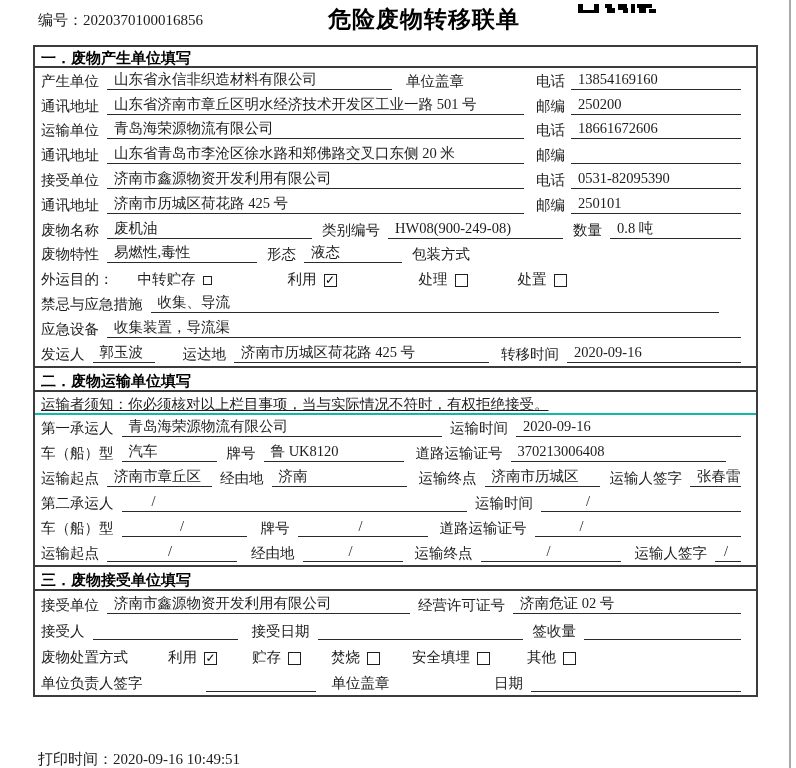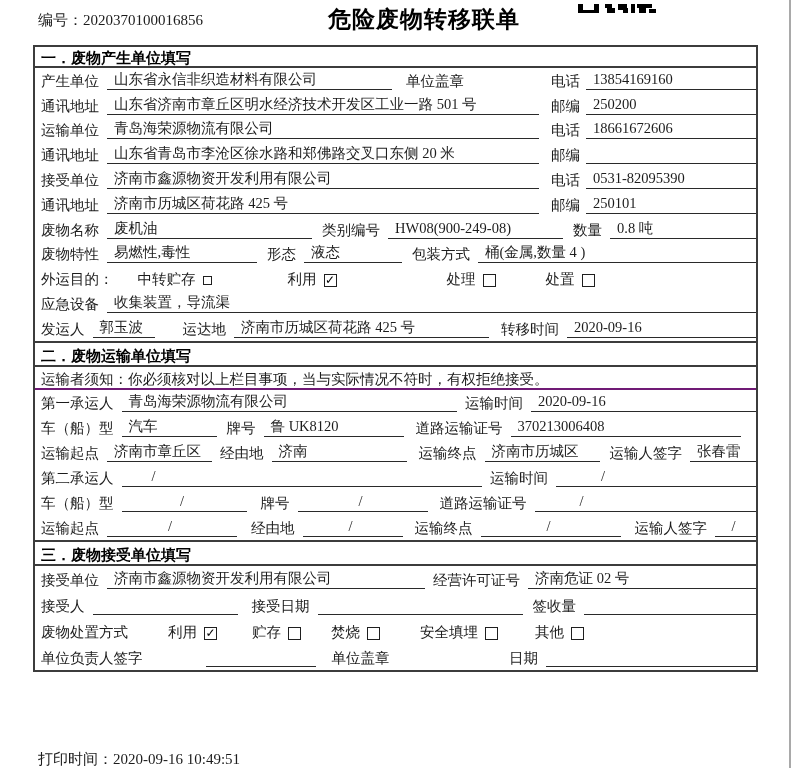"产生单位" .row { padding: 0 0 3px 6px -> 0 15px 3px 6px }
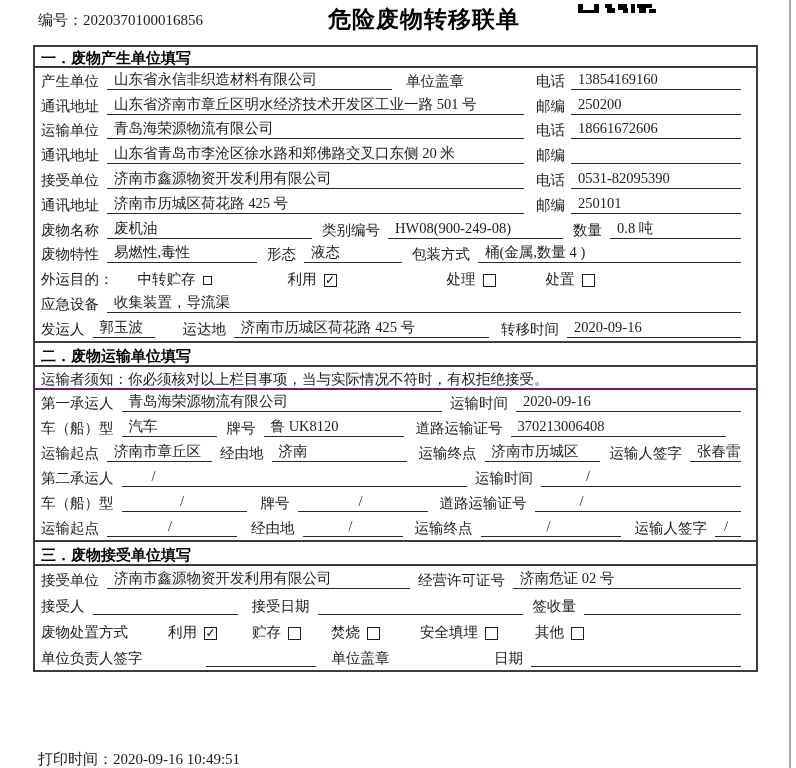"桶(金属,数量 4 )" span.u { html: <span>桶(金属,数量 4 )</span> -> none }
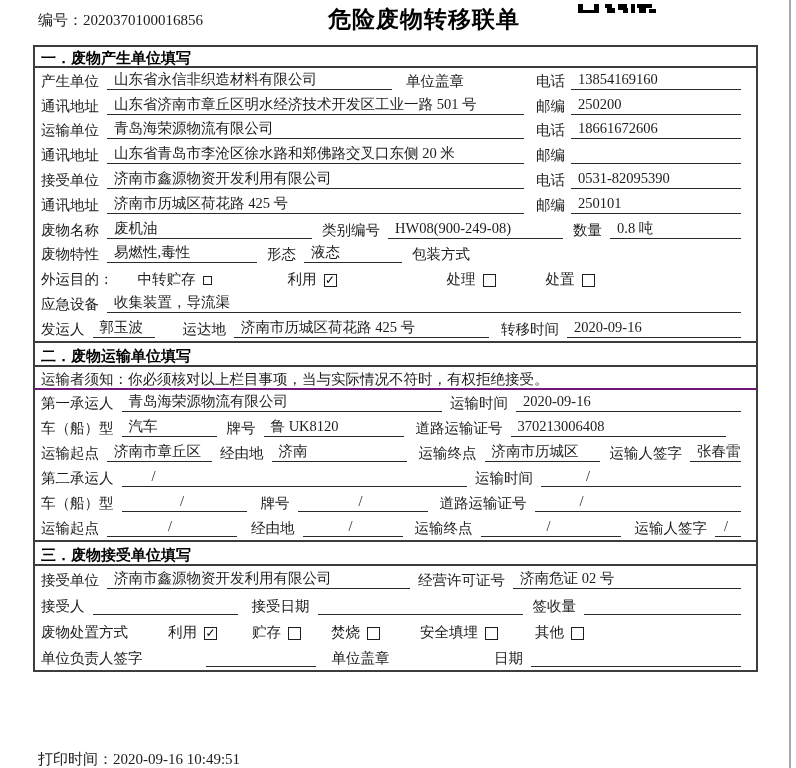"处理" .o3 { margin-left: 110px -> 82px }
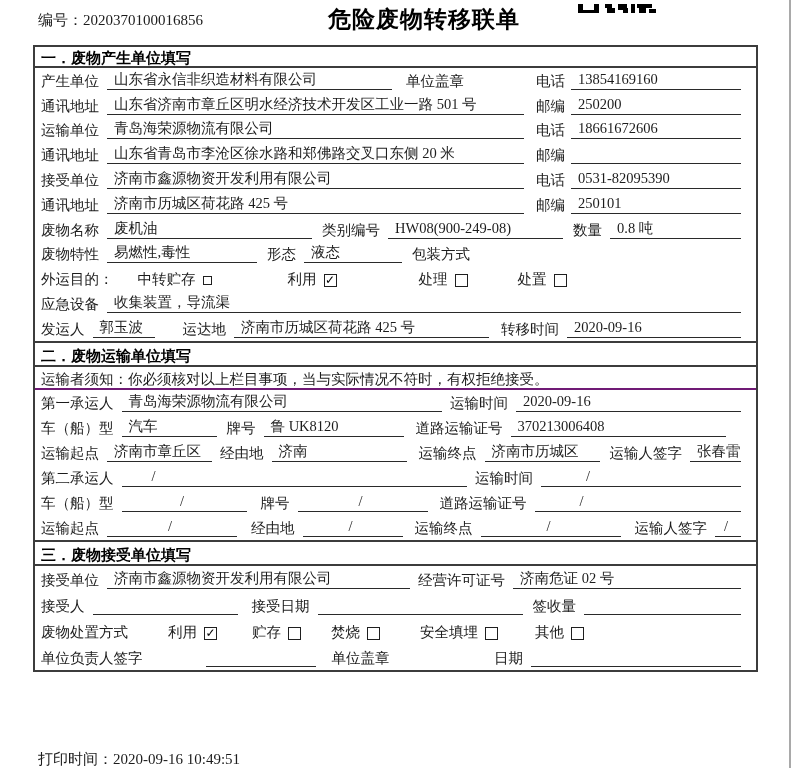"禁忌与应急措施" div.row { html: none -> <div> <span>禁忌与应急措施</span> <span>收集、导流</span> </div> }
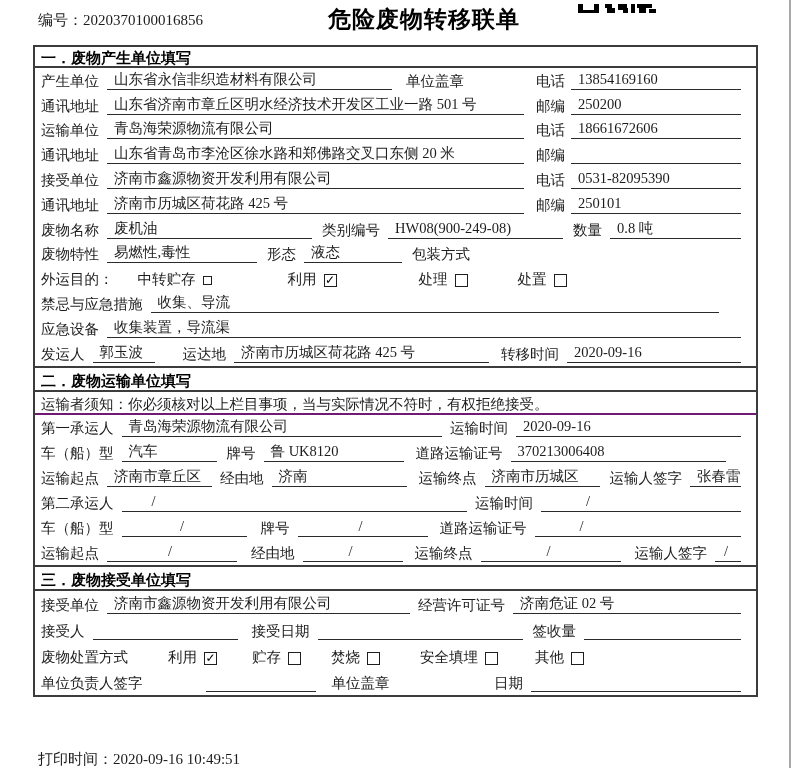"运输者须知：你必须核对以上栏目事项，当与实际情况不符时，有权拒绝接受。" .notice { border-bottom: 2px solid #701a75 -> 2px solid #14b8a6; text-decoration: none -> underline }
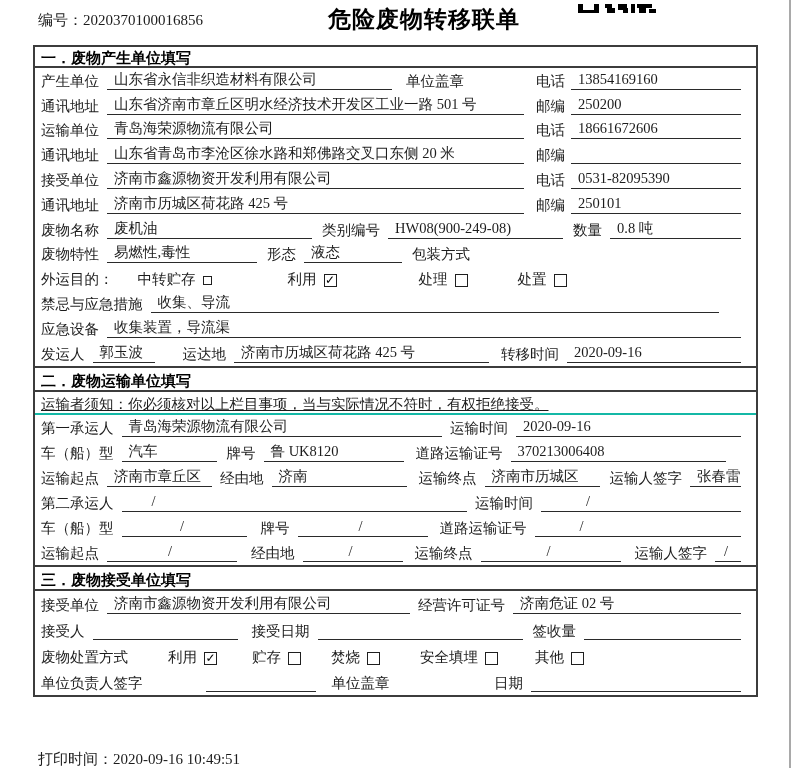"安全填埋" .d4 { margin-left: 40px -> 32px }
